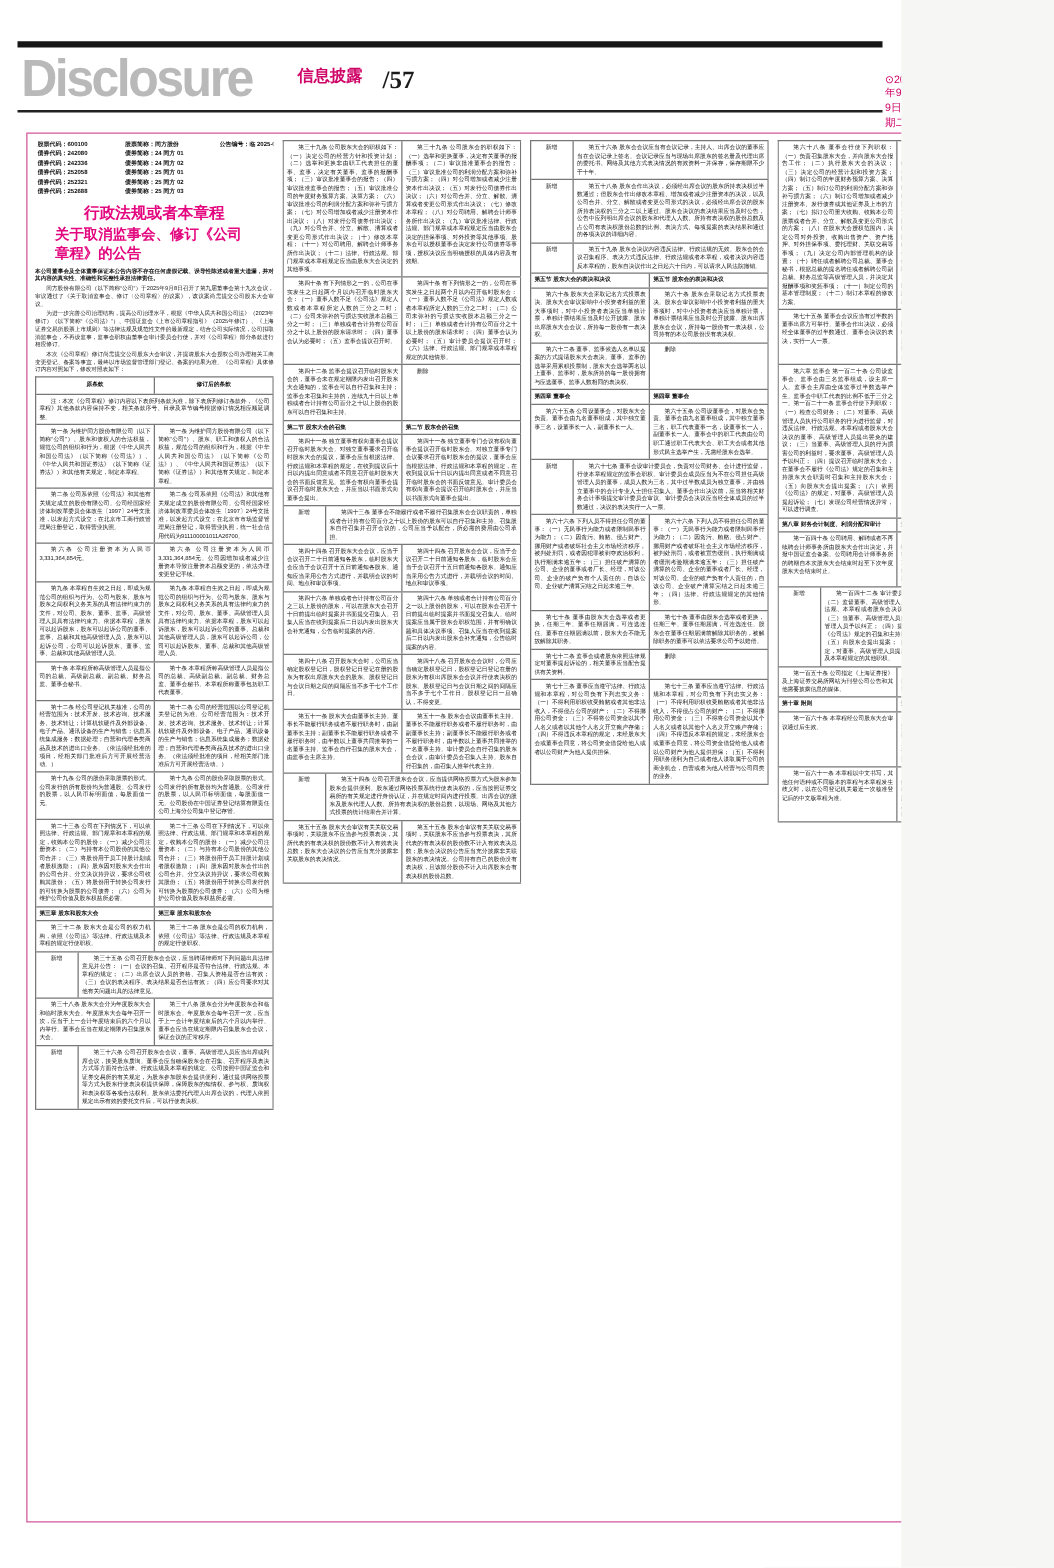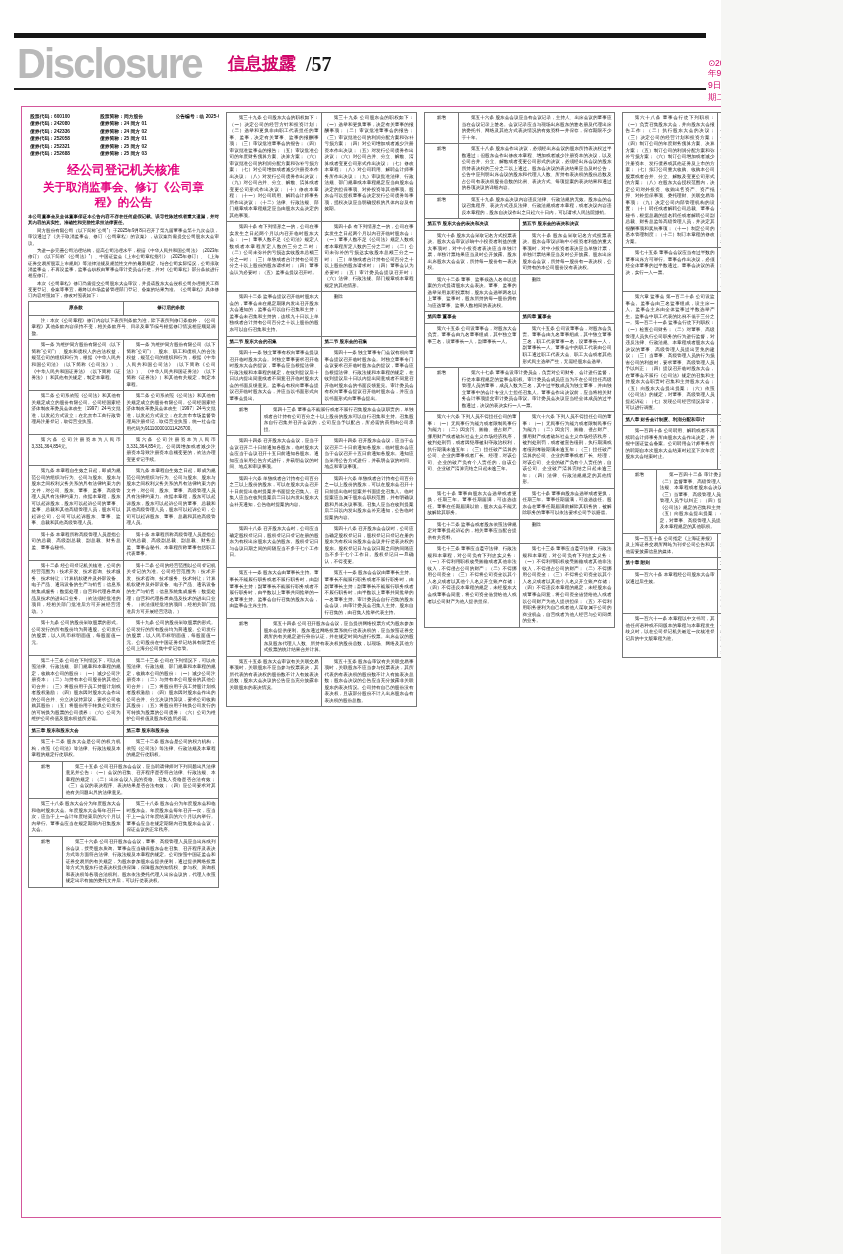"信息披露" .mast-cn { font-size: 17px -> 13px; left: 228px -> 238px; text-decoration: underline -> none }
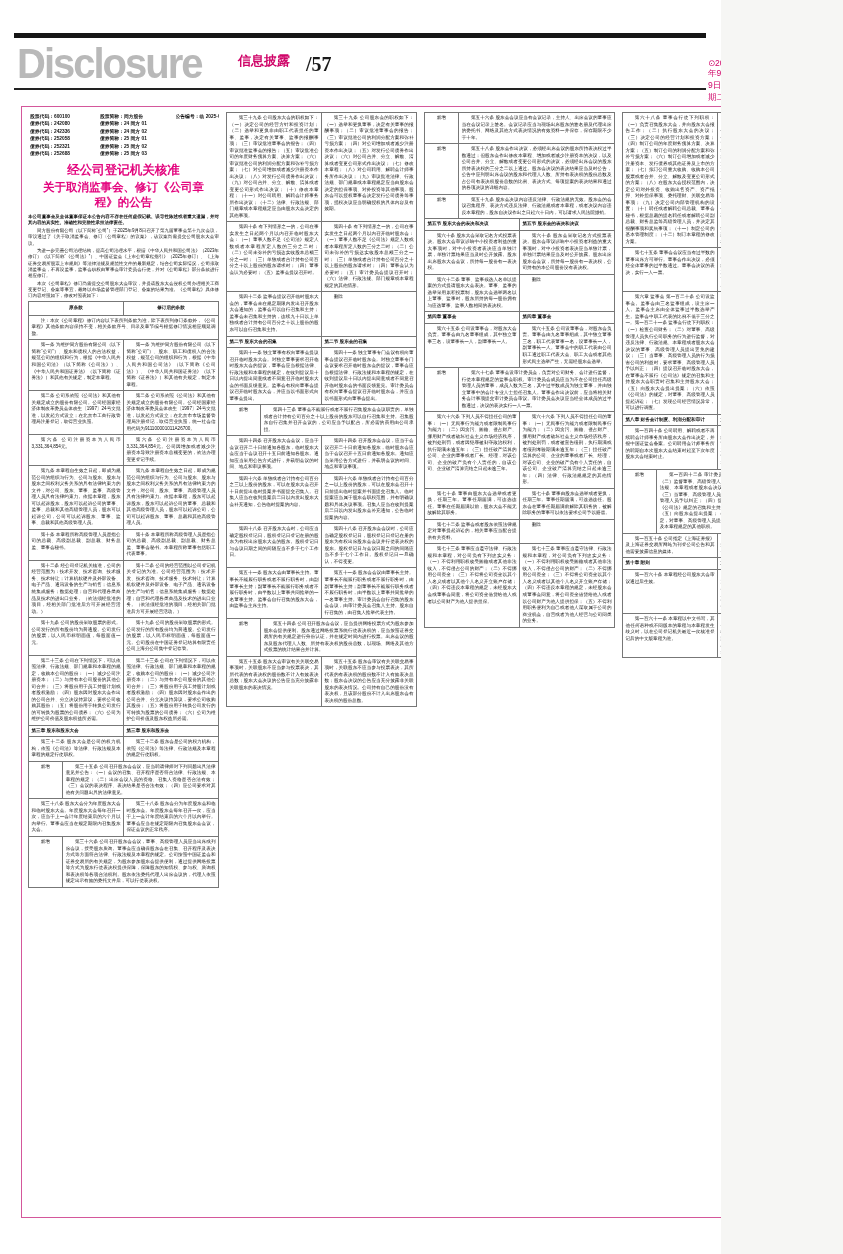"经公司登记机关核准" div.ttl1 { text: 经公司登记机关核准 -> 行政法规或者本章程 }
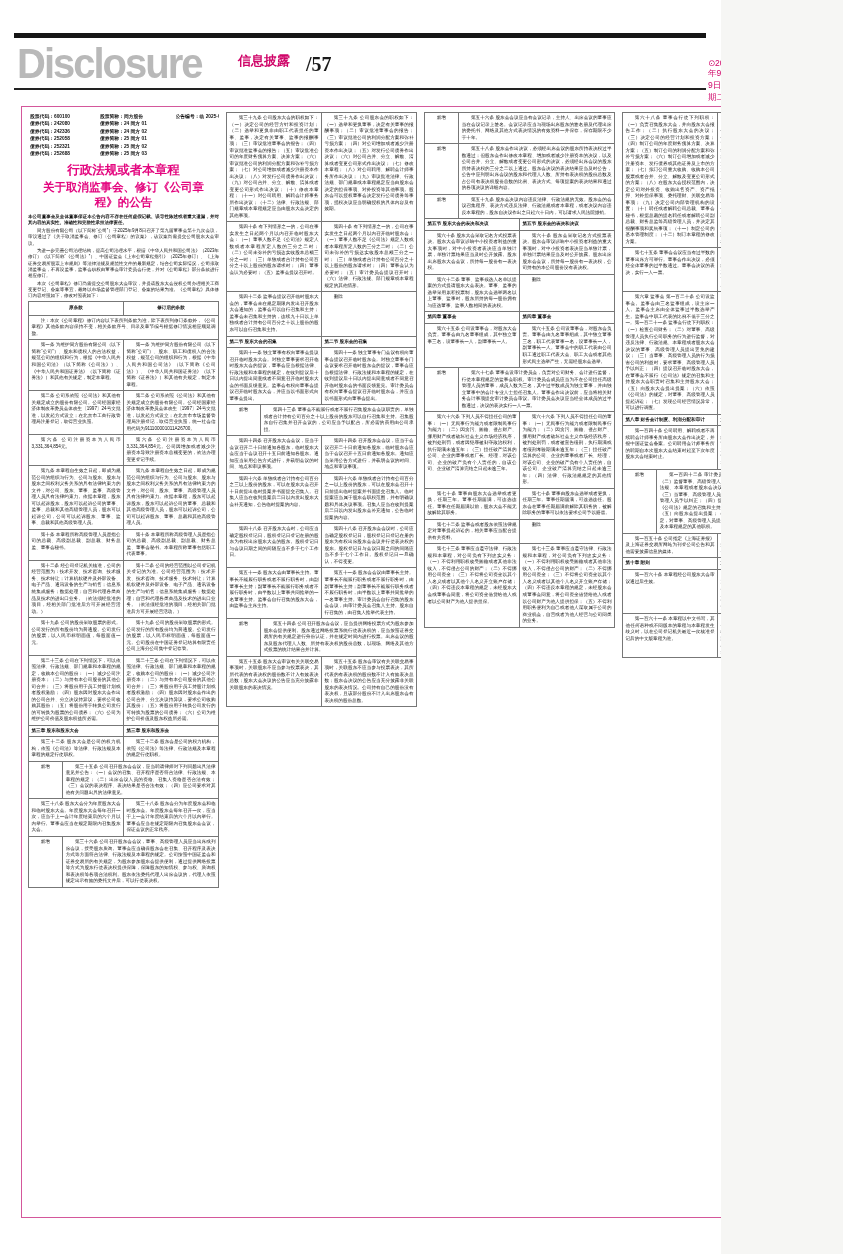"关于取消监事会、修订《公司章程》的公告" .ttl2 { margin: 0 4px 4px -> 0 16px 4px; text-align: center -> left }
